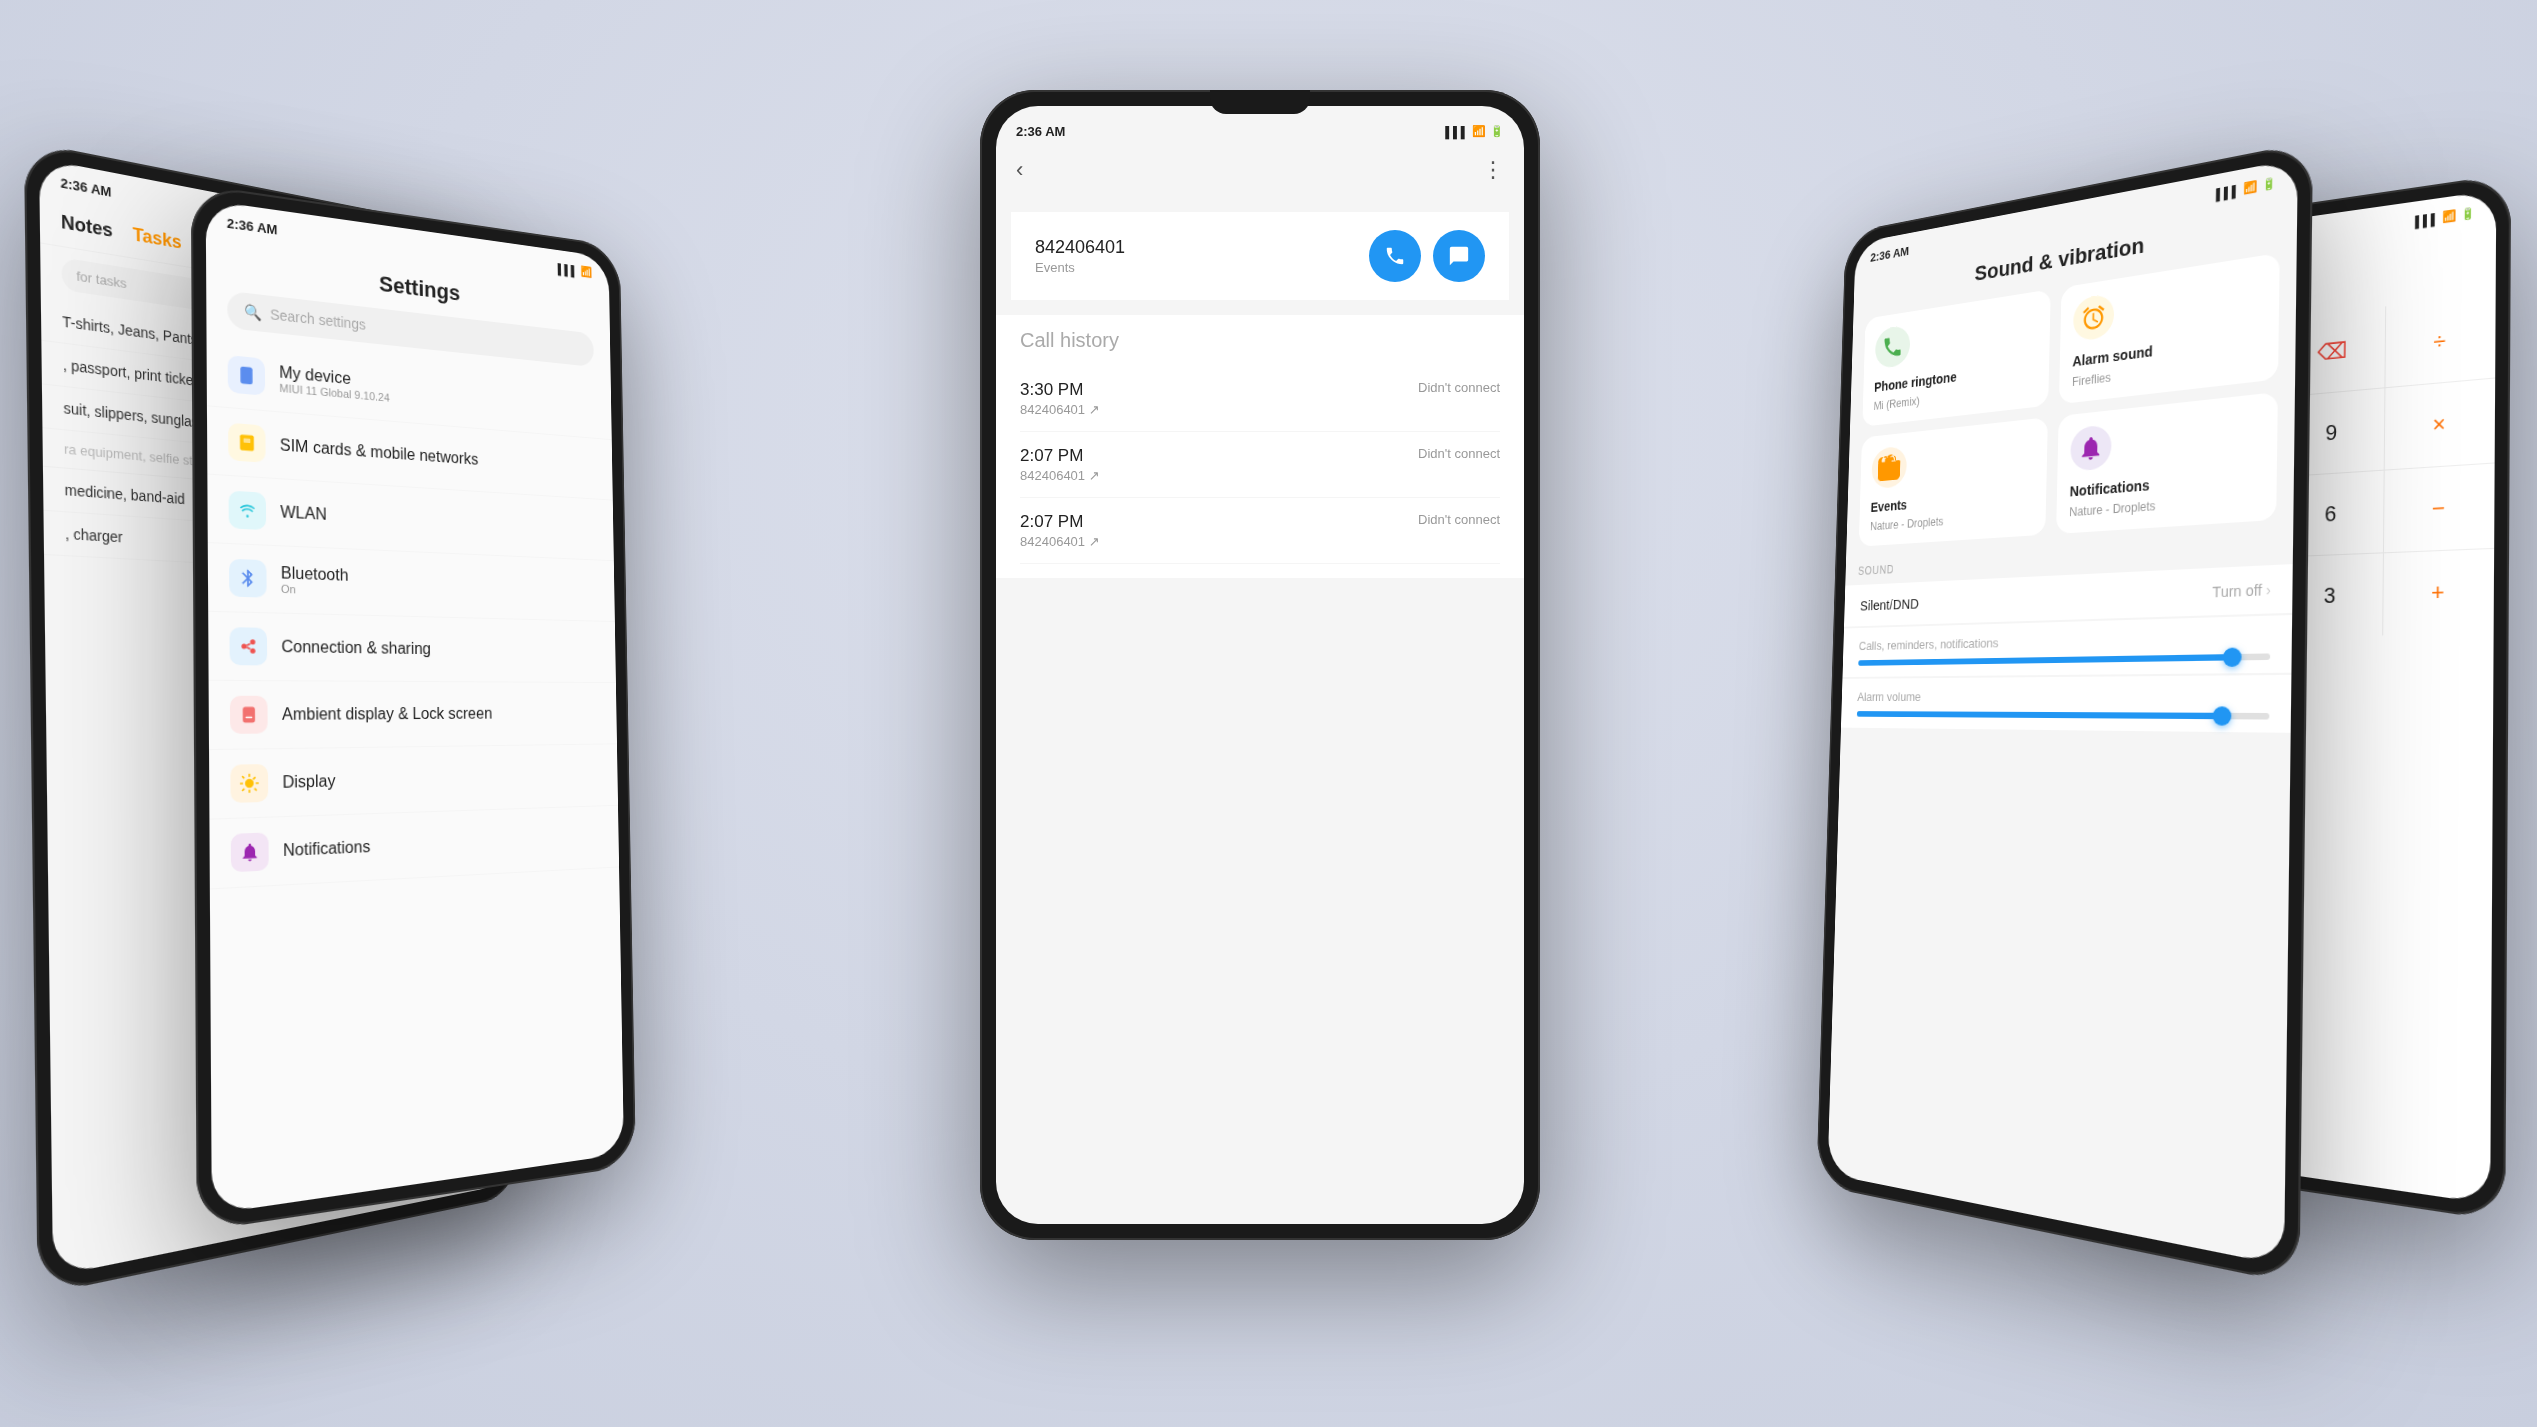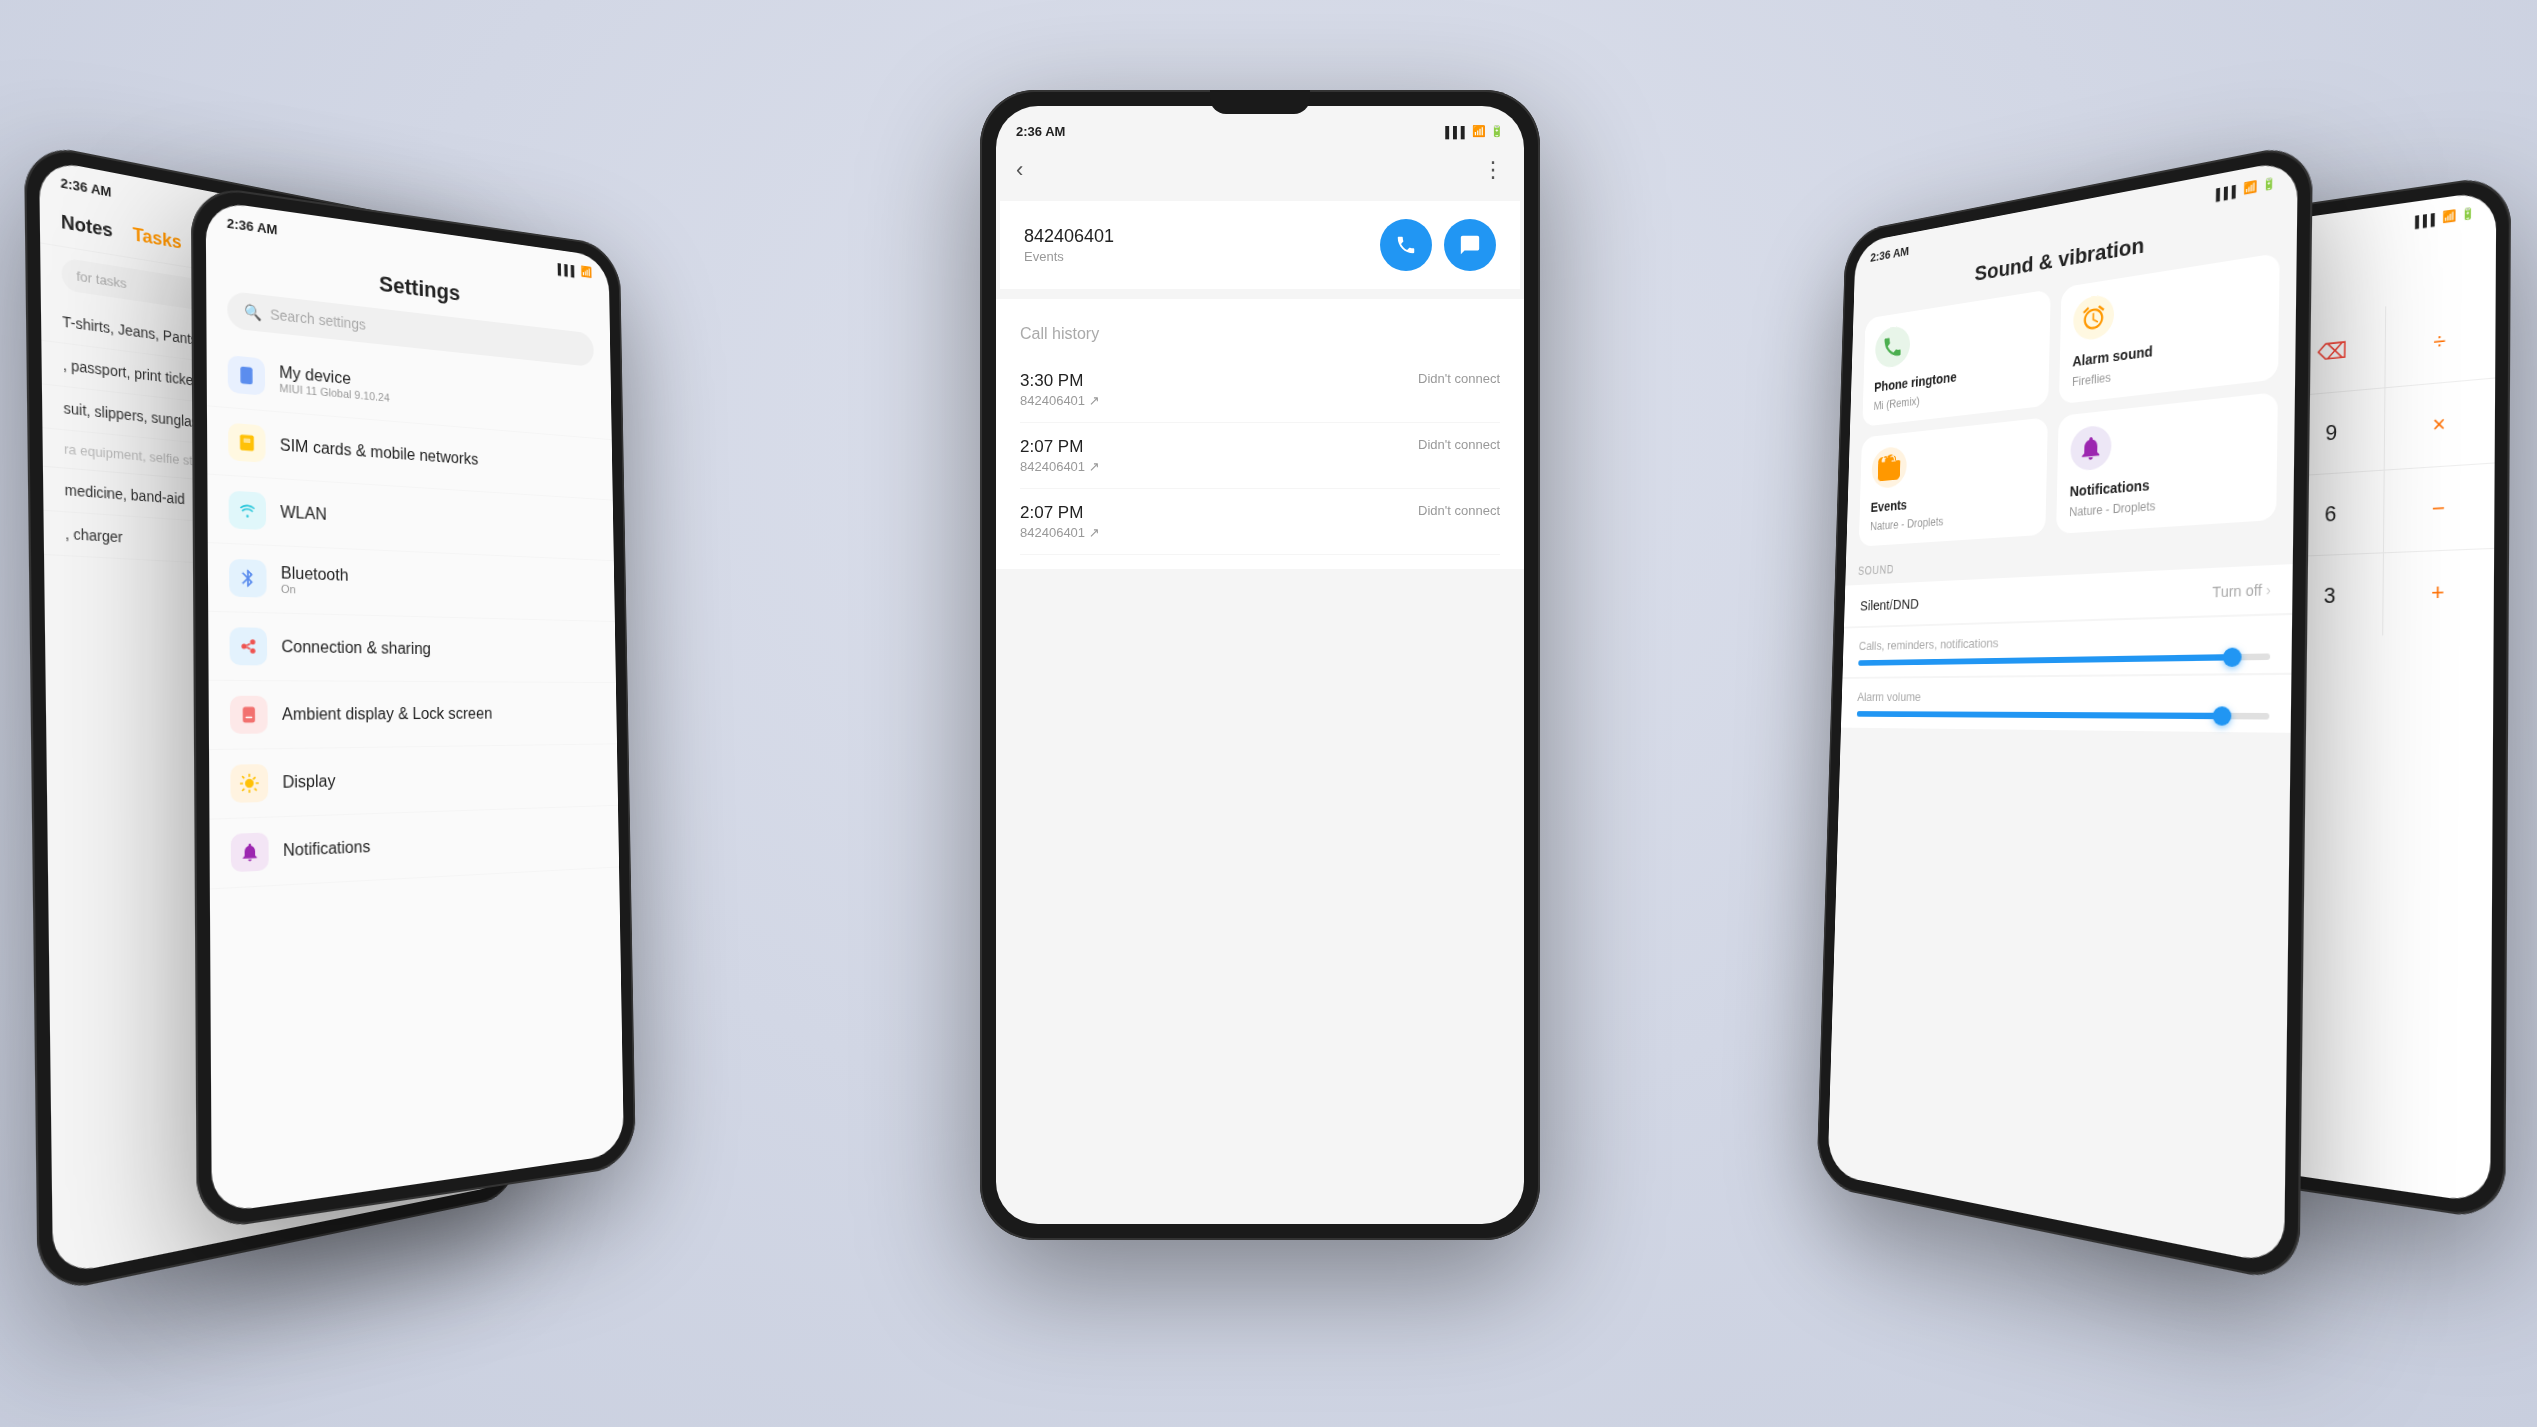"842406401" .phone-number-section { margin: 4px -> 15px }
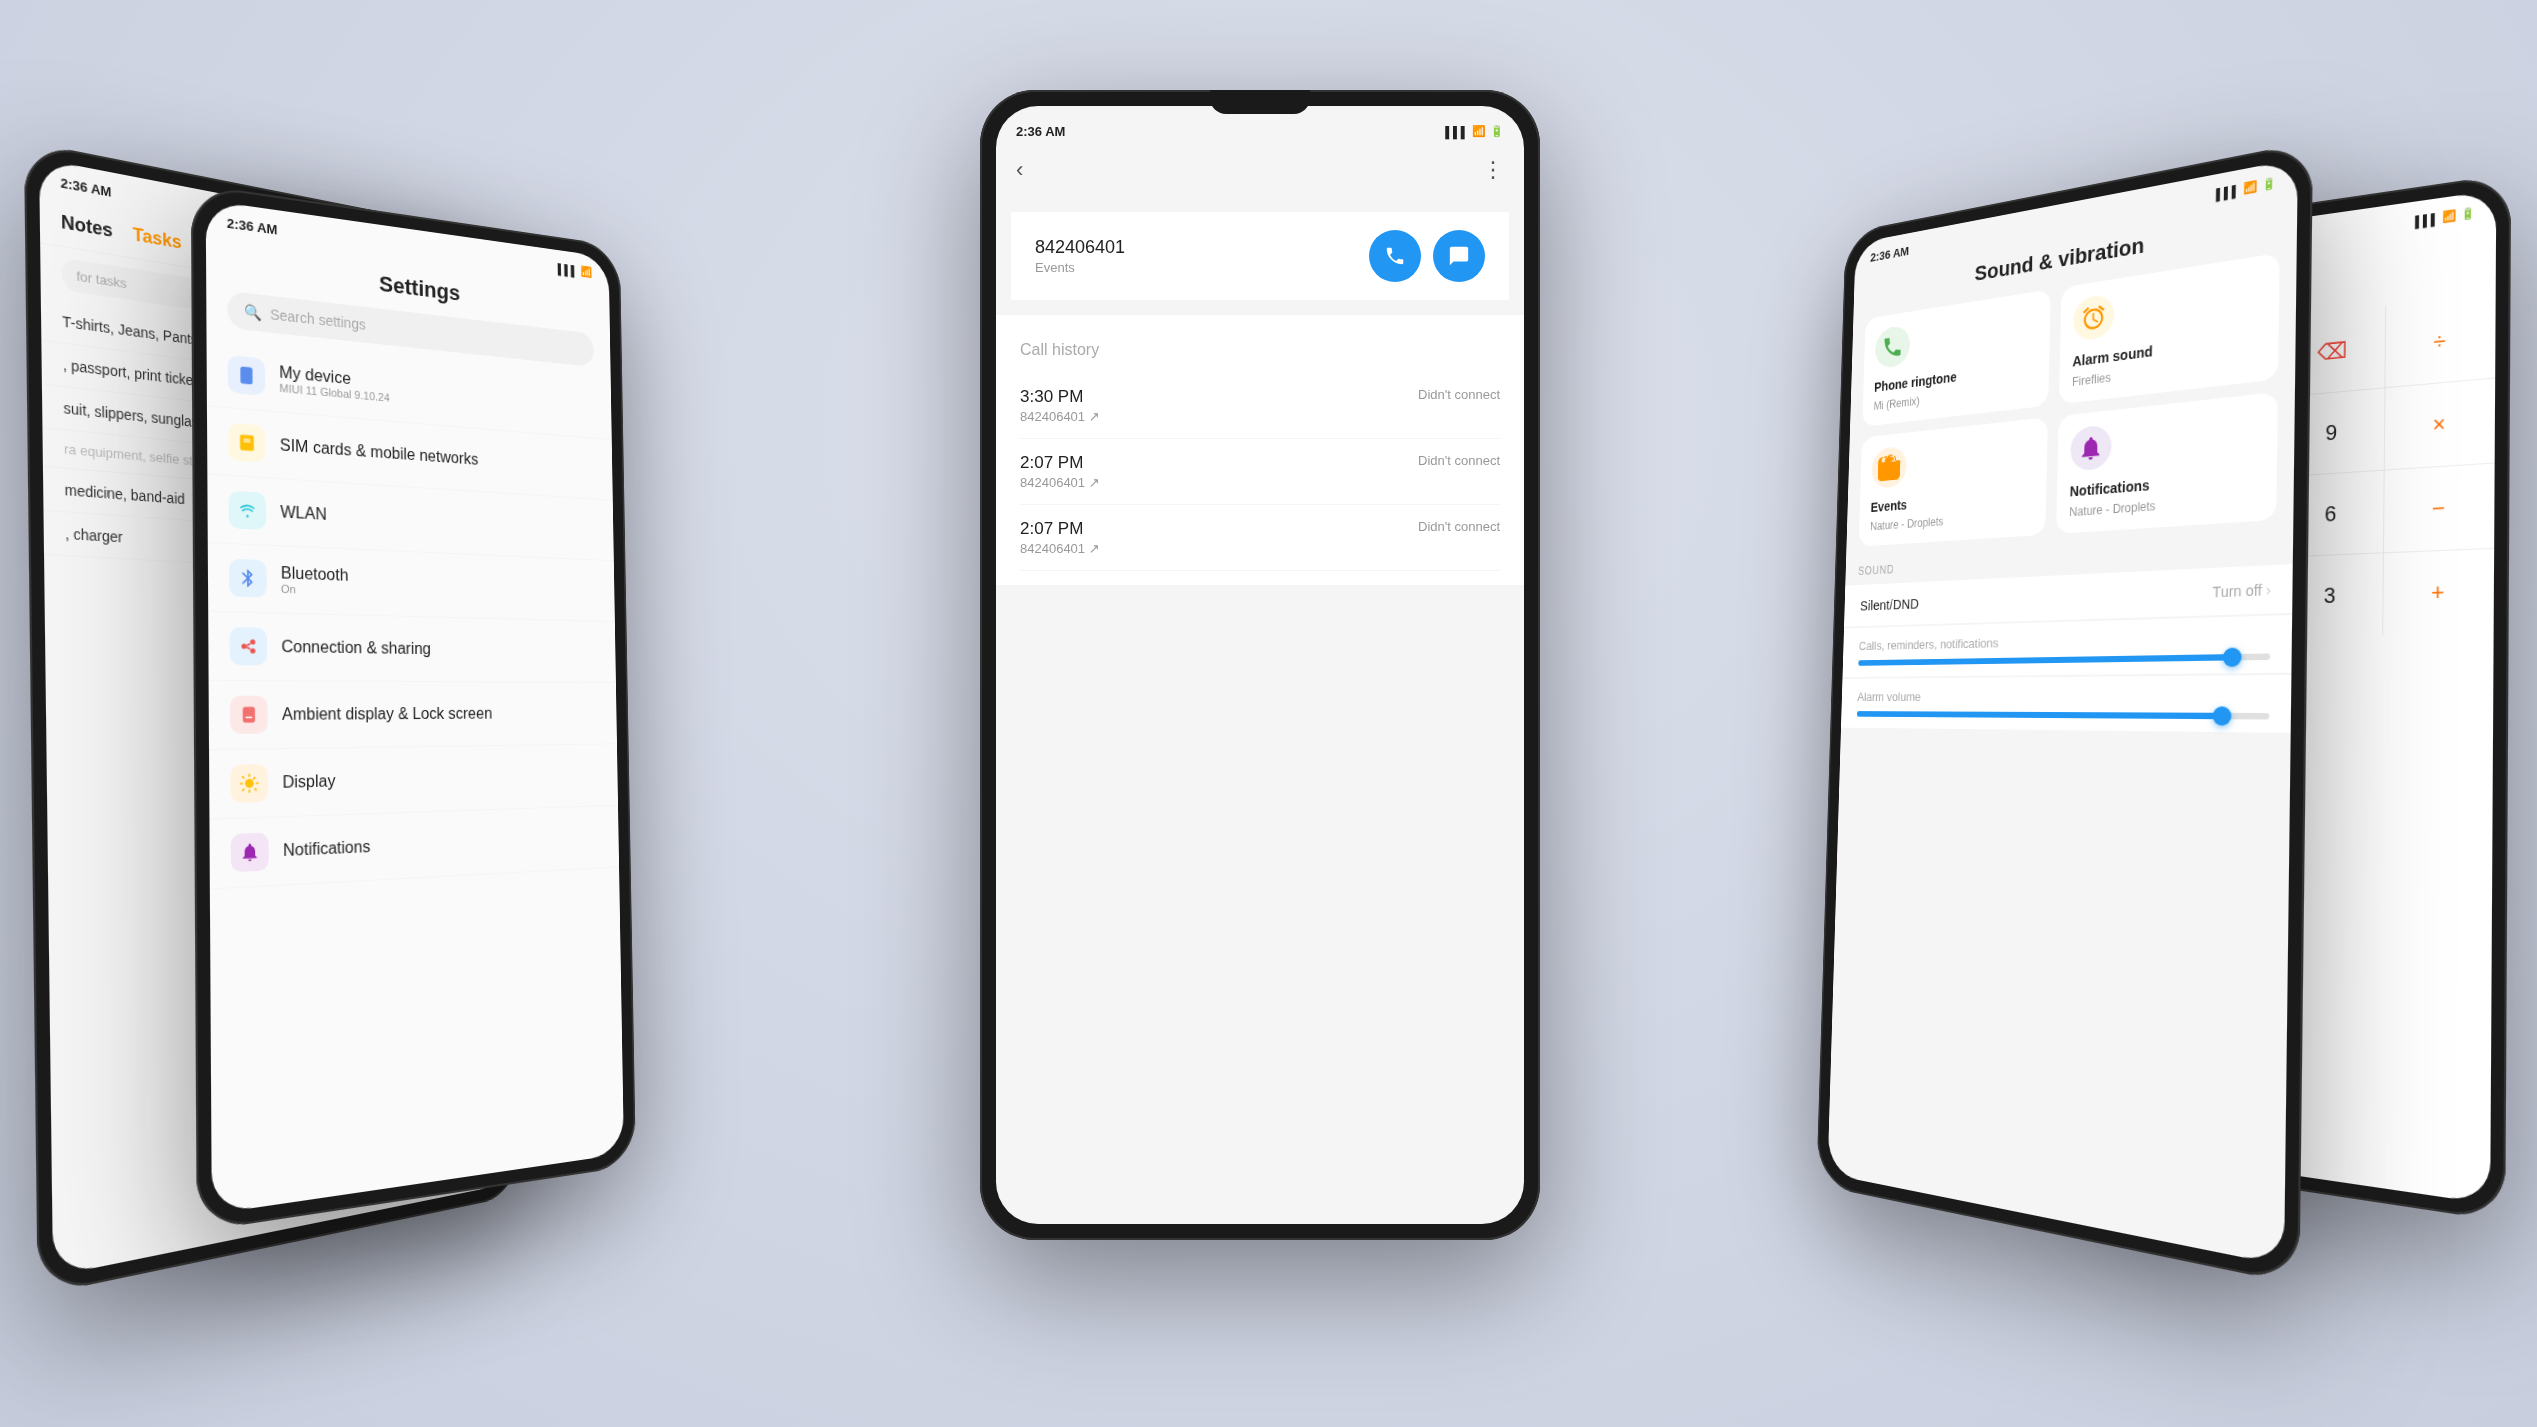"Call history" .call-history-title { font-size: 16px -> 20px; margin-top: 12px -> none }
